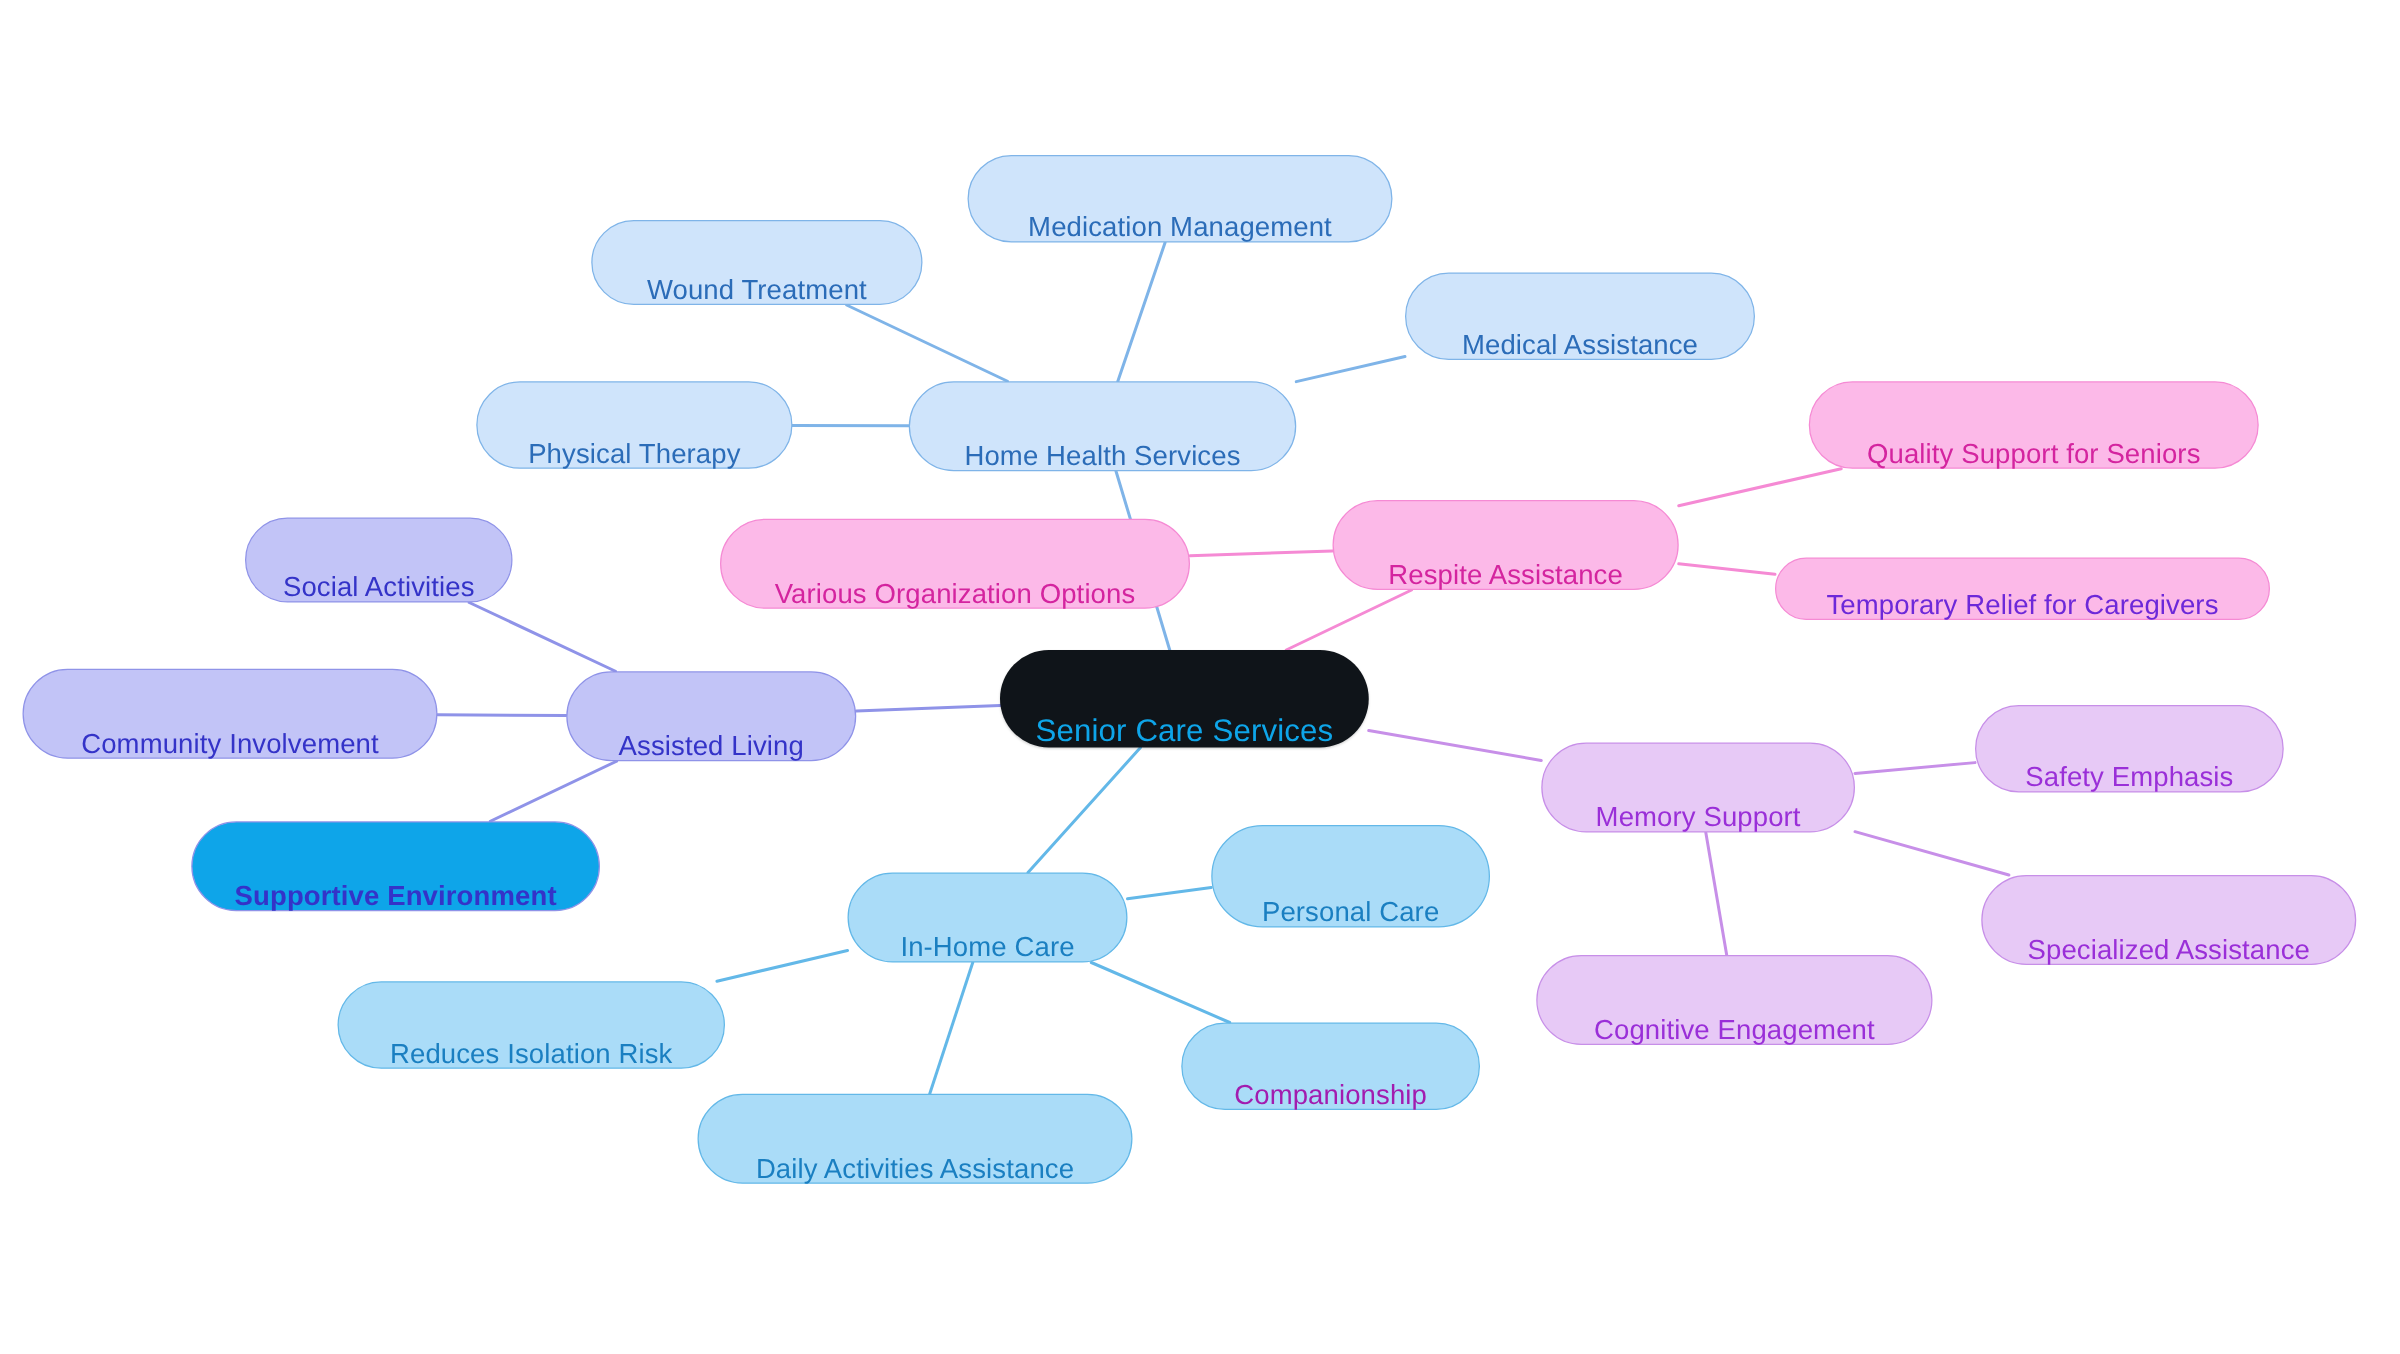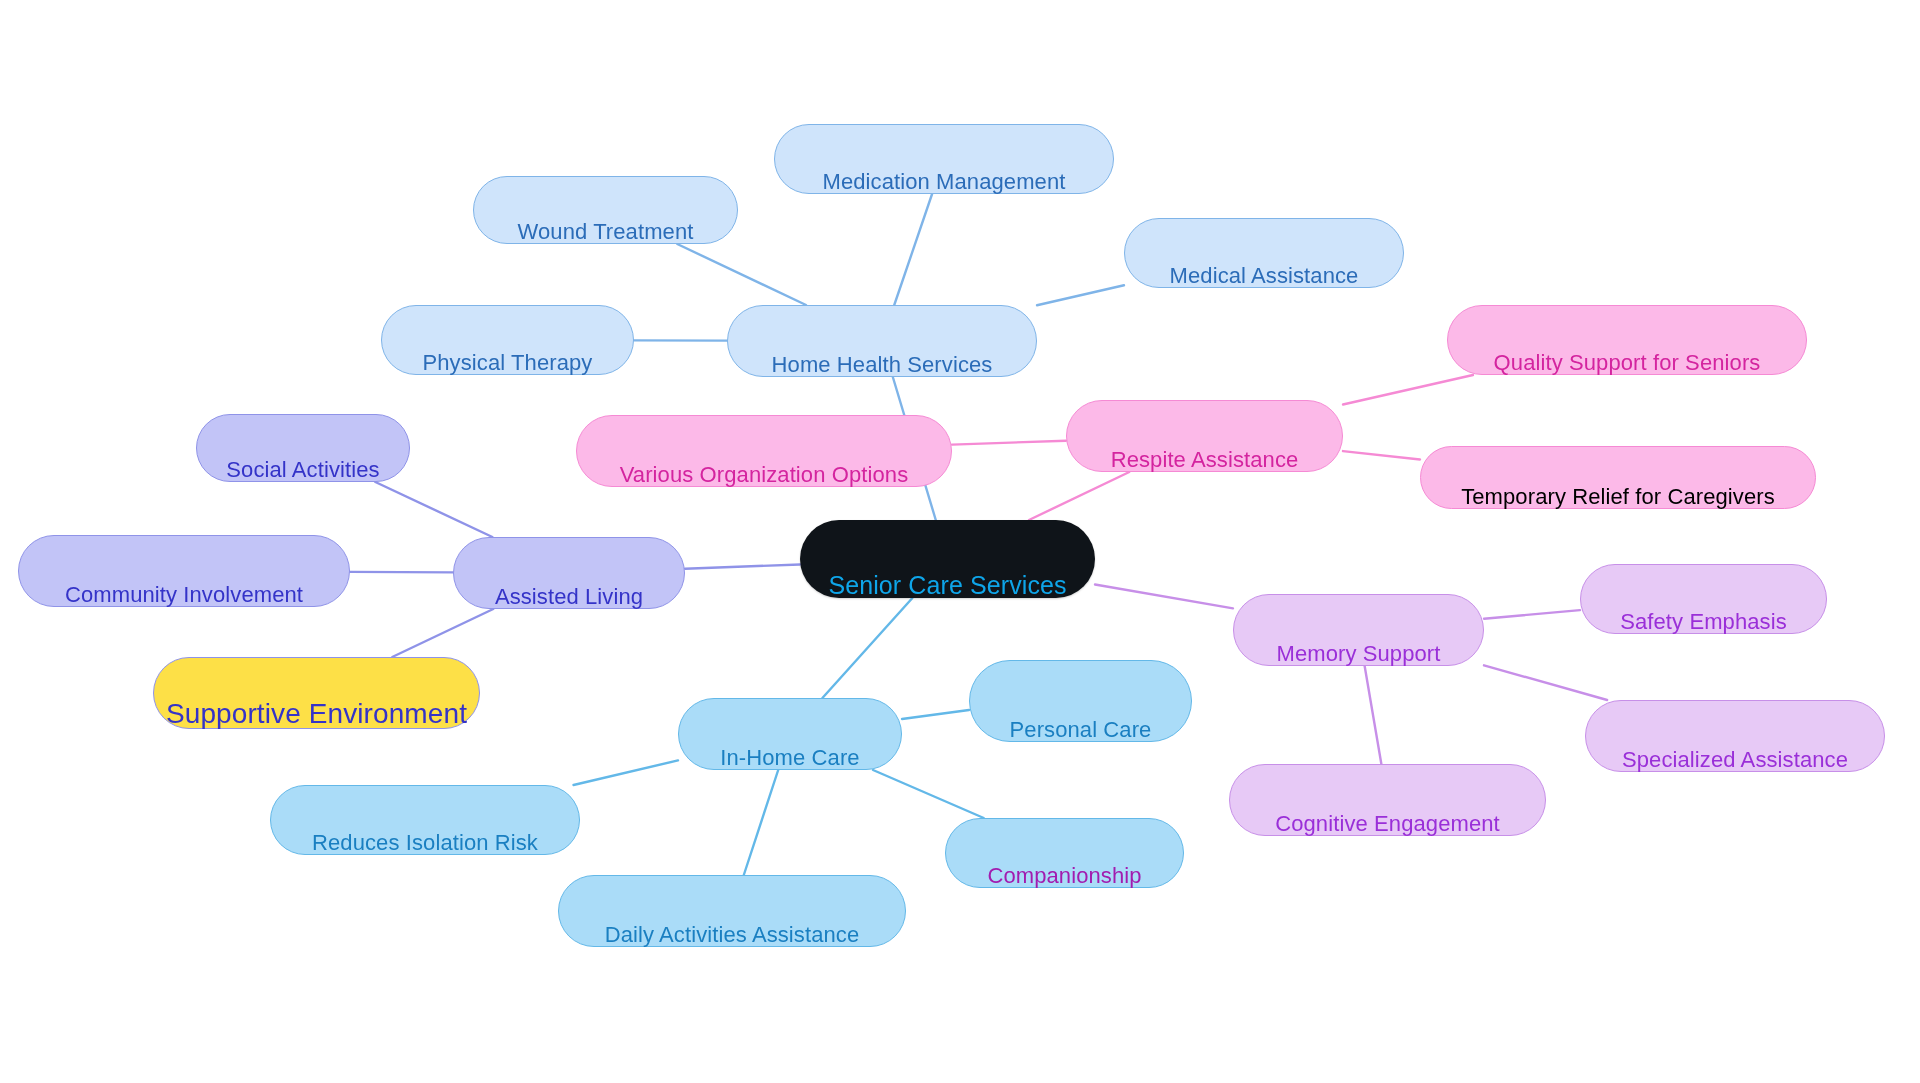"Temporary Relief for Caregivers" div.node { color: #000000 -> #6d28d9; height: 63px -> 50px }
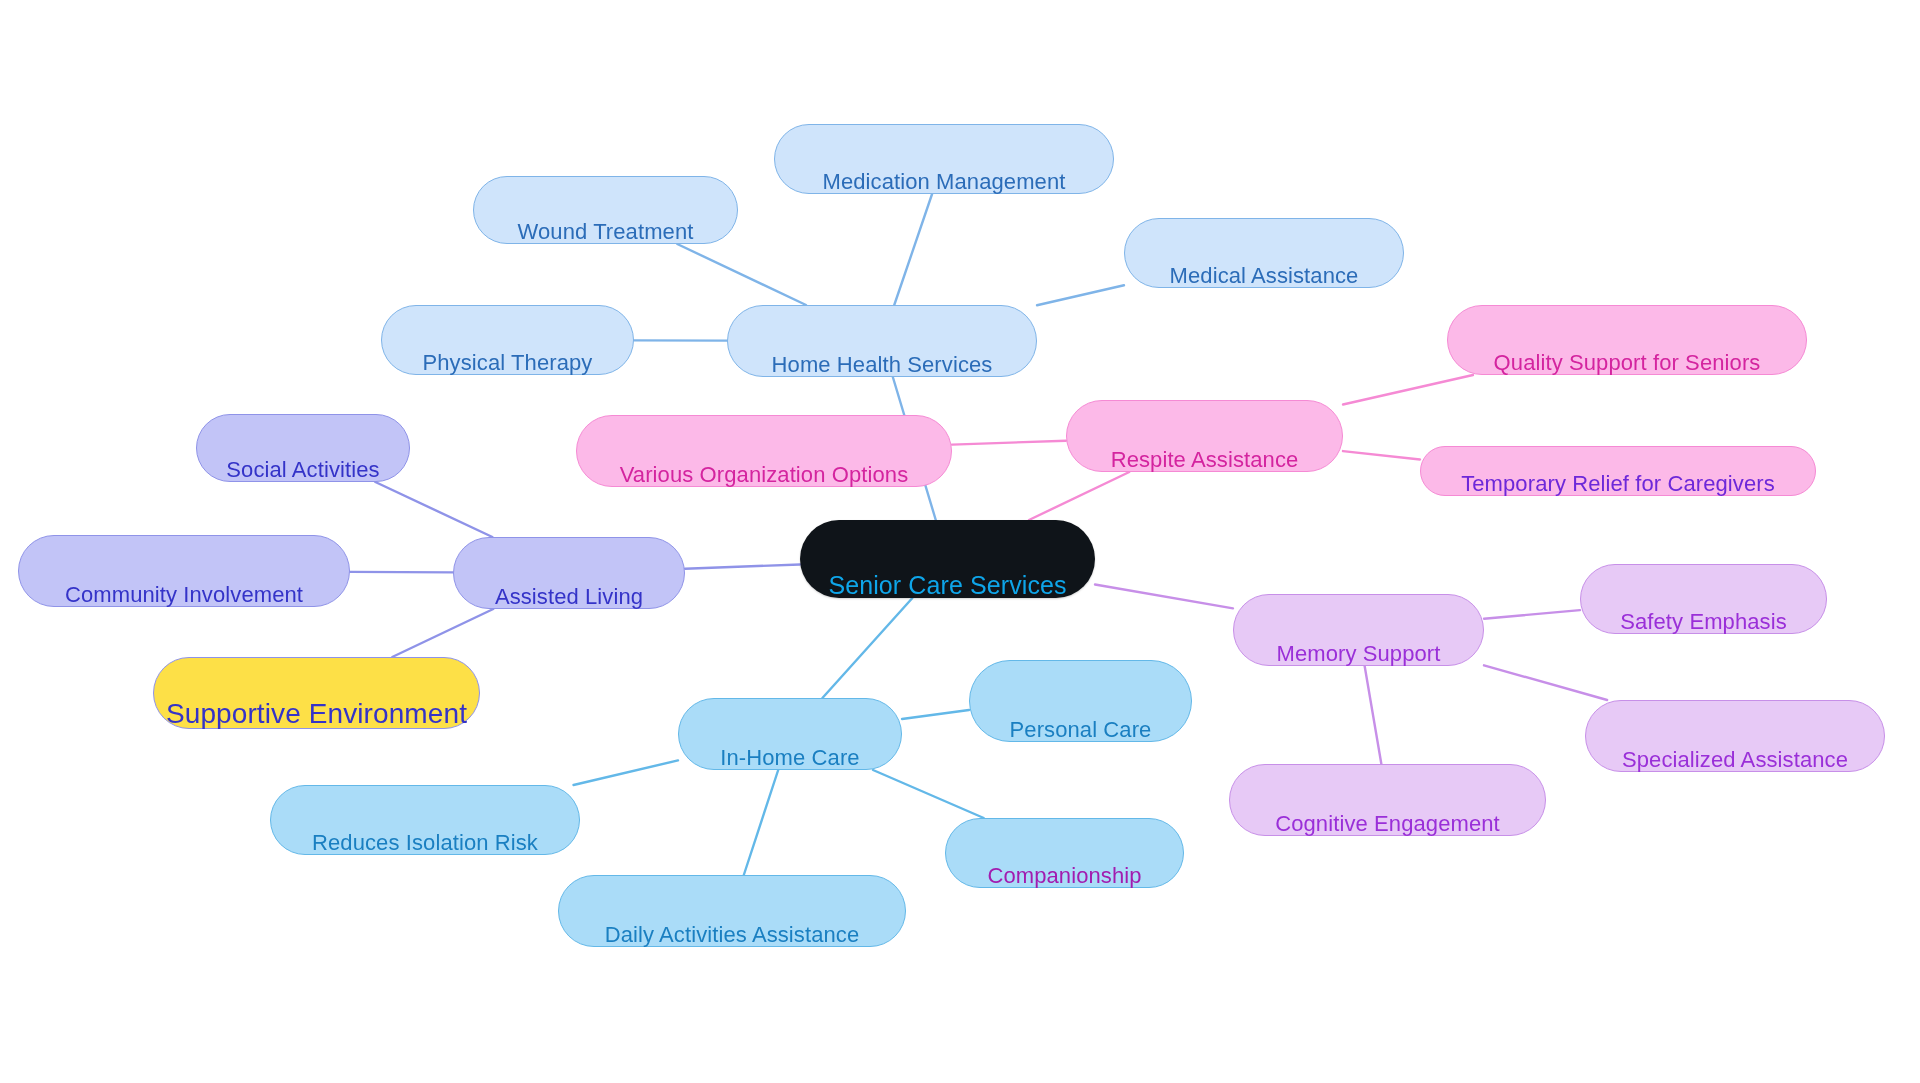"Supportive Environment" div.node { background: #fde047 -> #0ea5e9; font-size: 28px -> 22px; font-weight: none -> bold }
